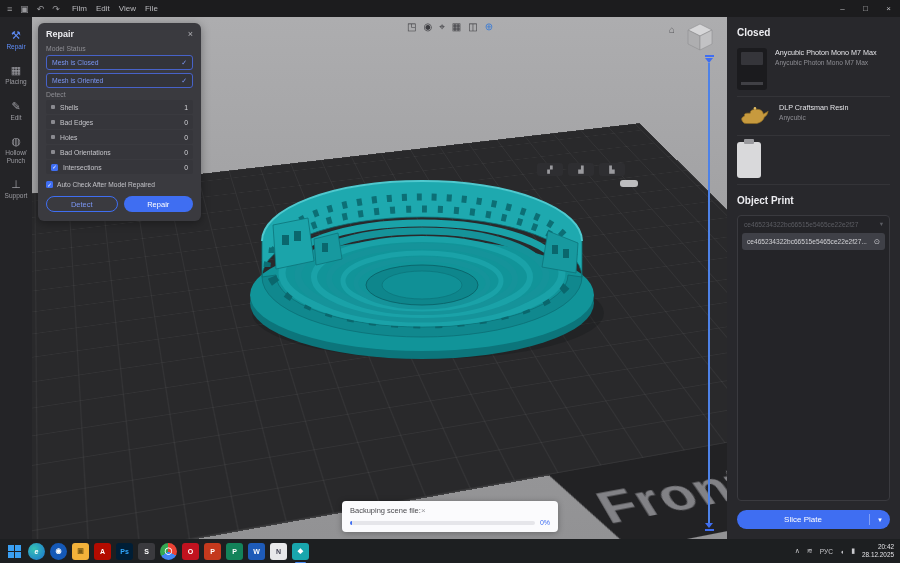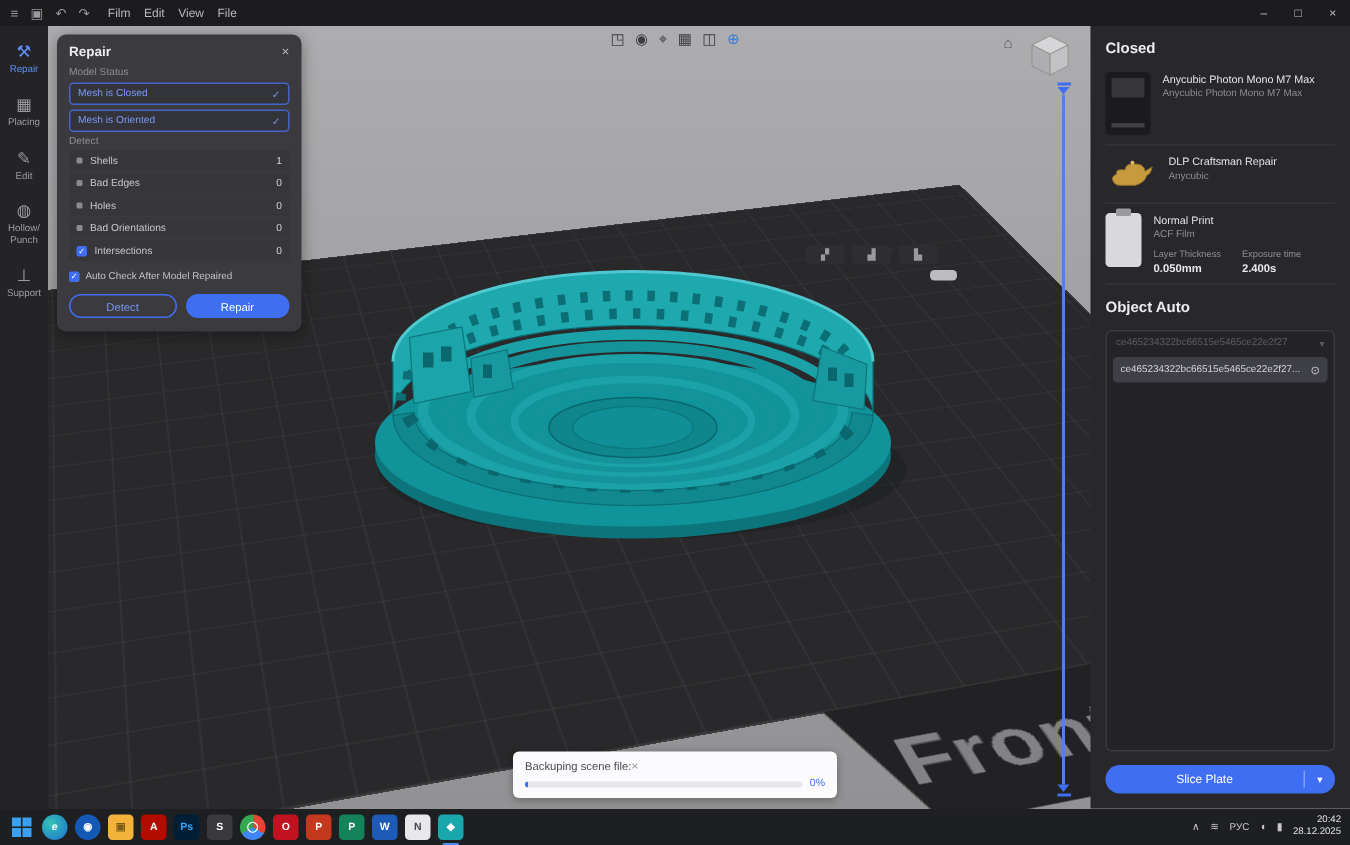"DLP Craftsman Repair" div.t1 { text: Repair -> Resin }
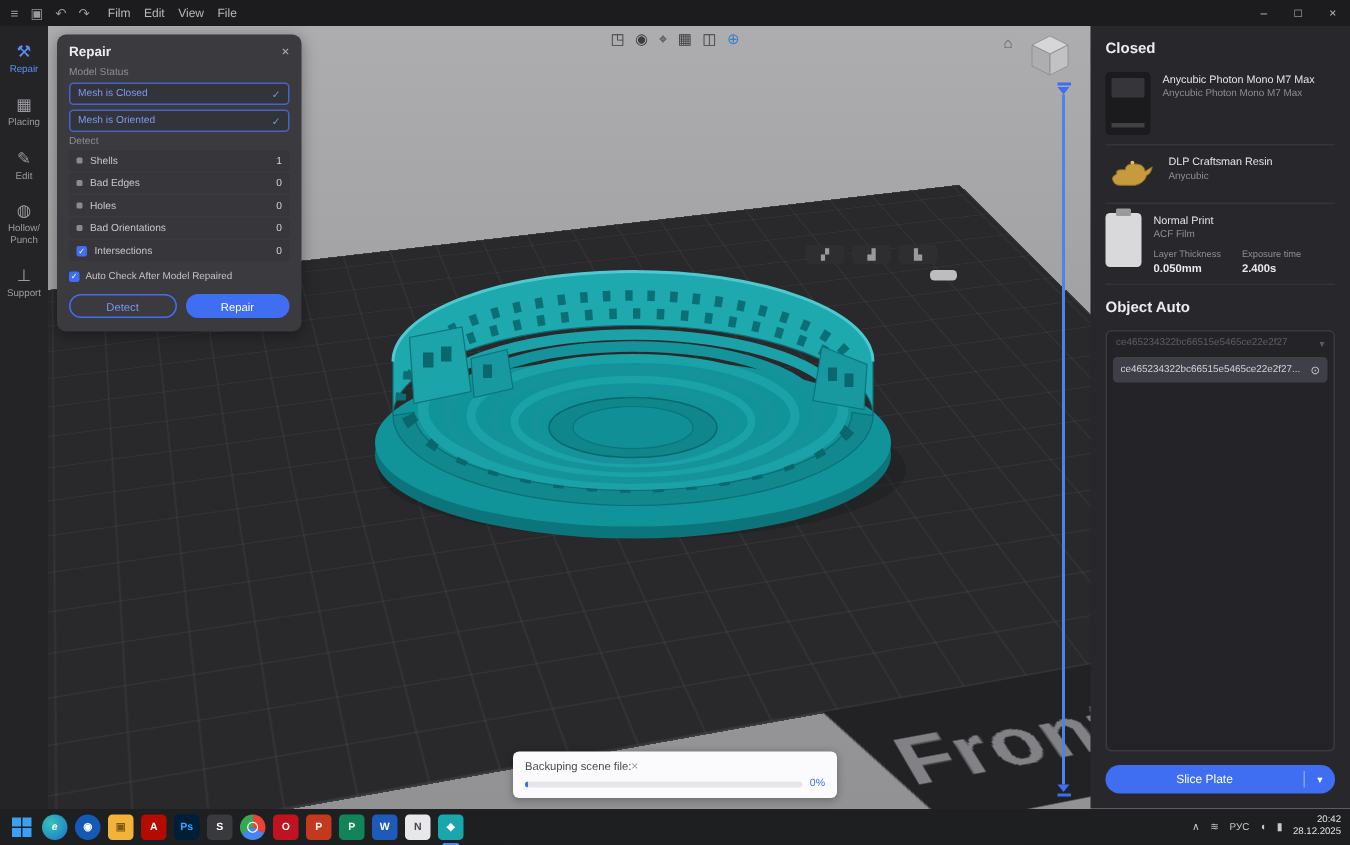"Normal Print" div.ptxt { html: <div> <div>Normal Print</div> <div>ACF Film</div> <div> <div> <div>Layer Thickness</div> <div>0.050mm</div> </div> <div> <div>Exposure time</div> <div>2.400s</div> </div> </div> </div> -> none }
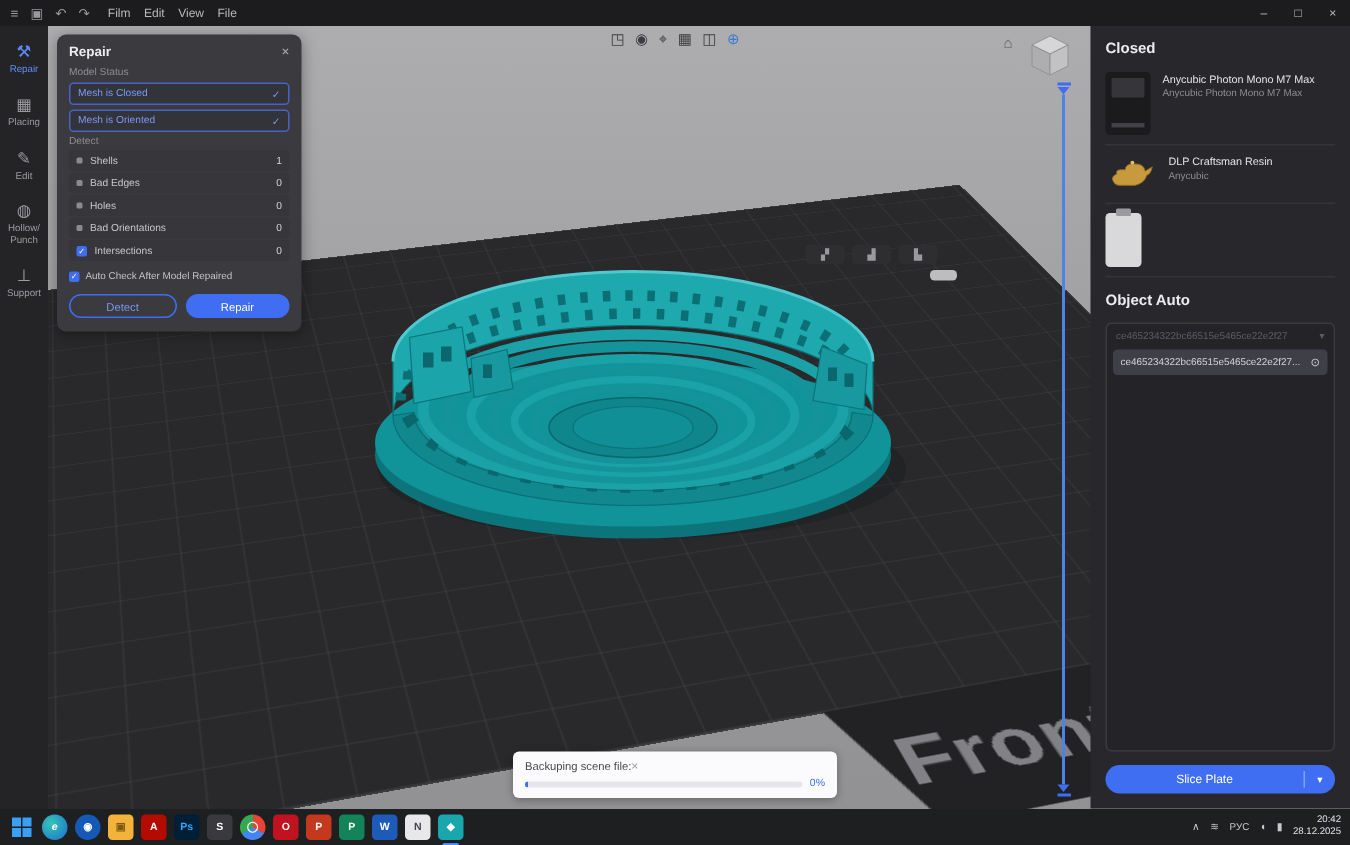"Object Auto" div.rpan-h { text: Auto -> Print }
